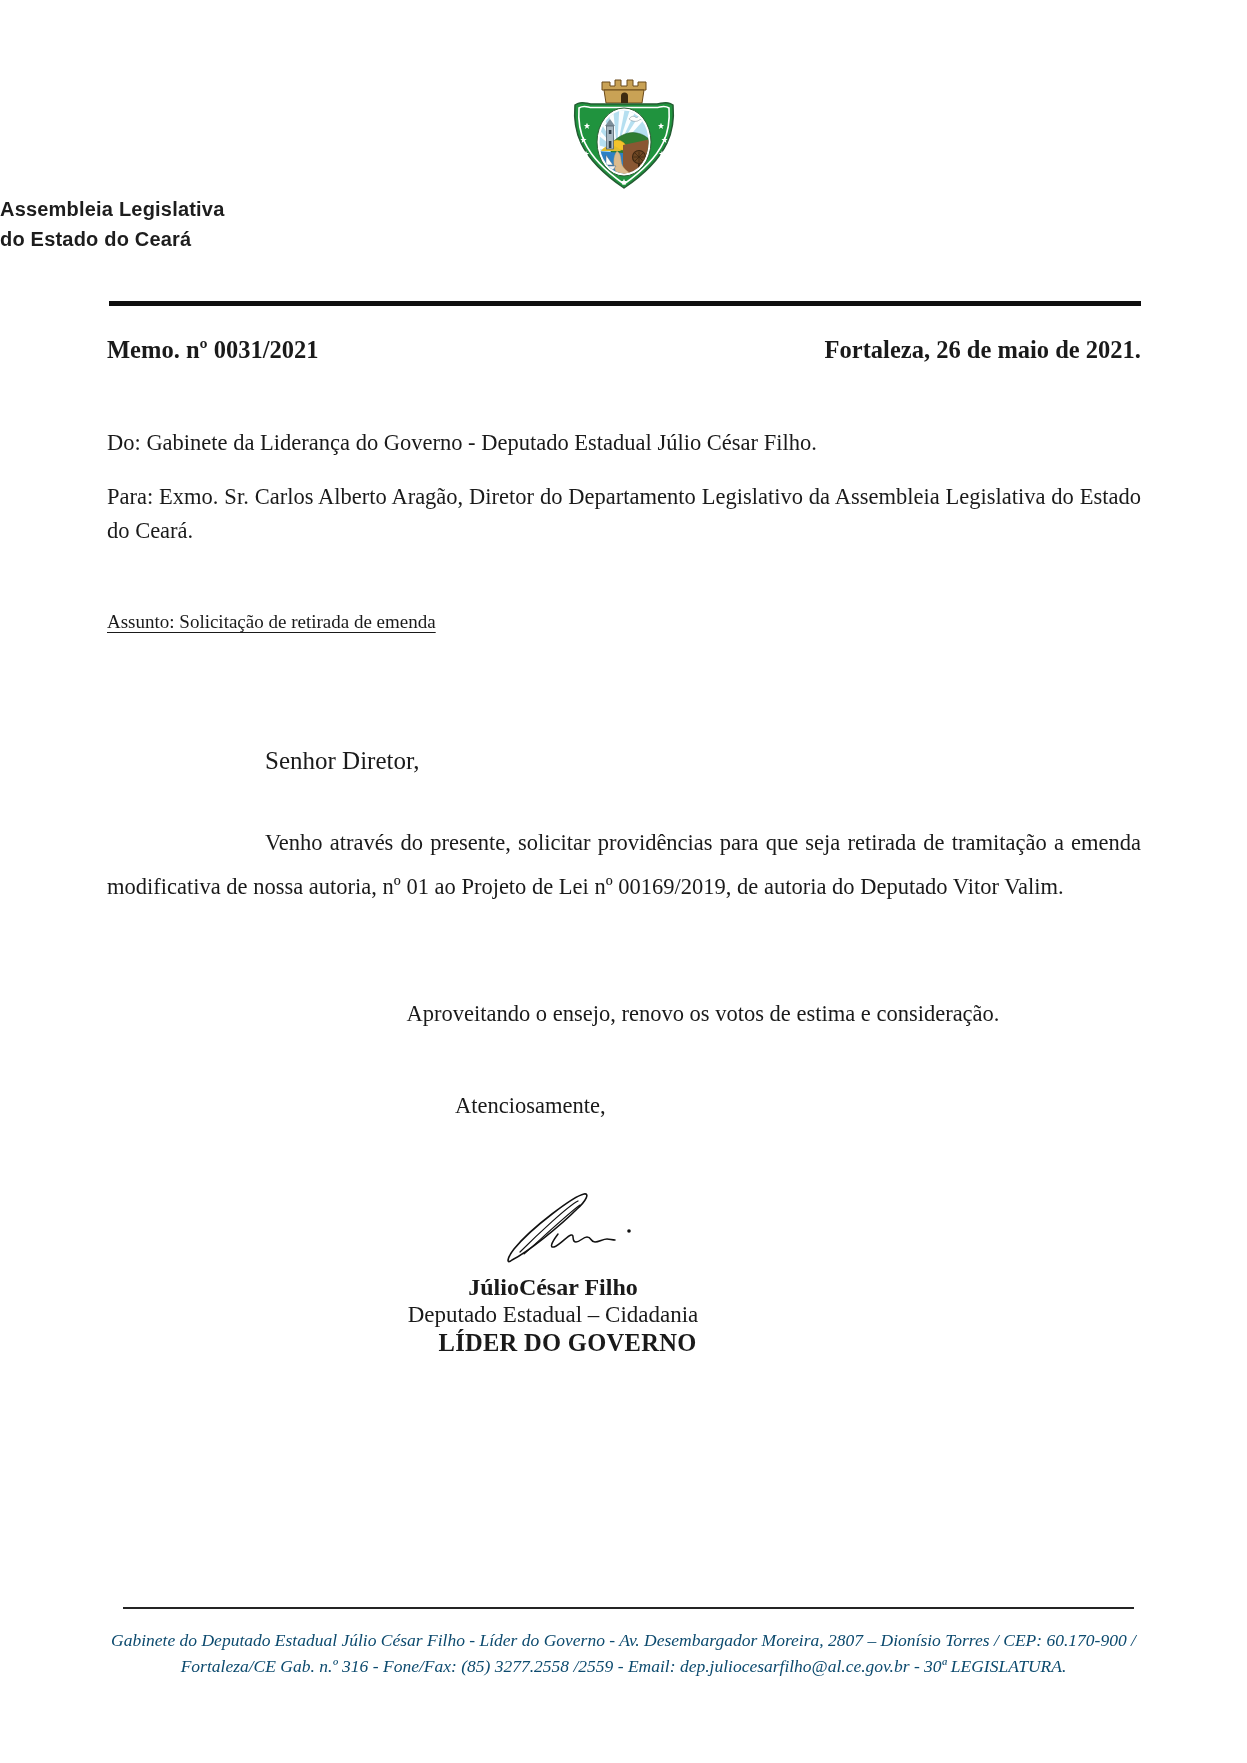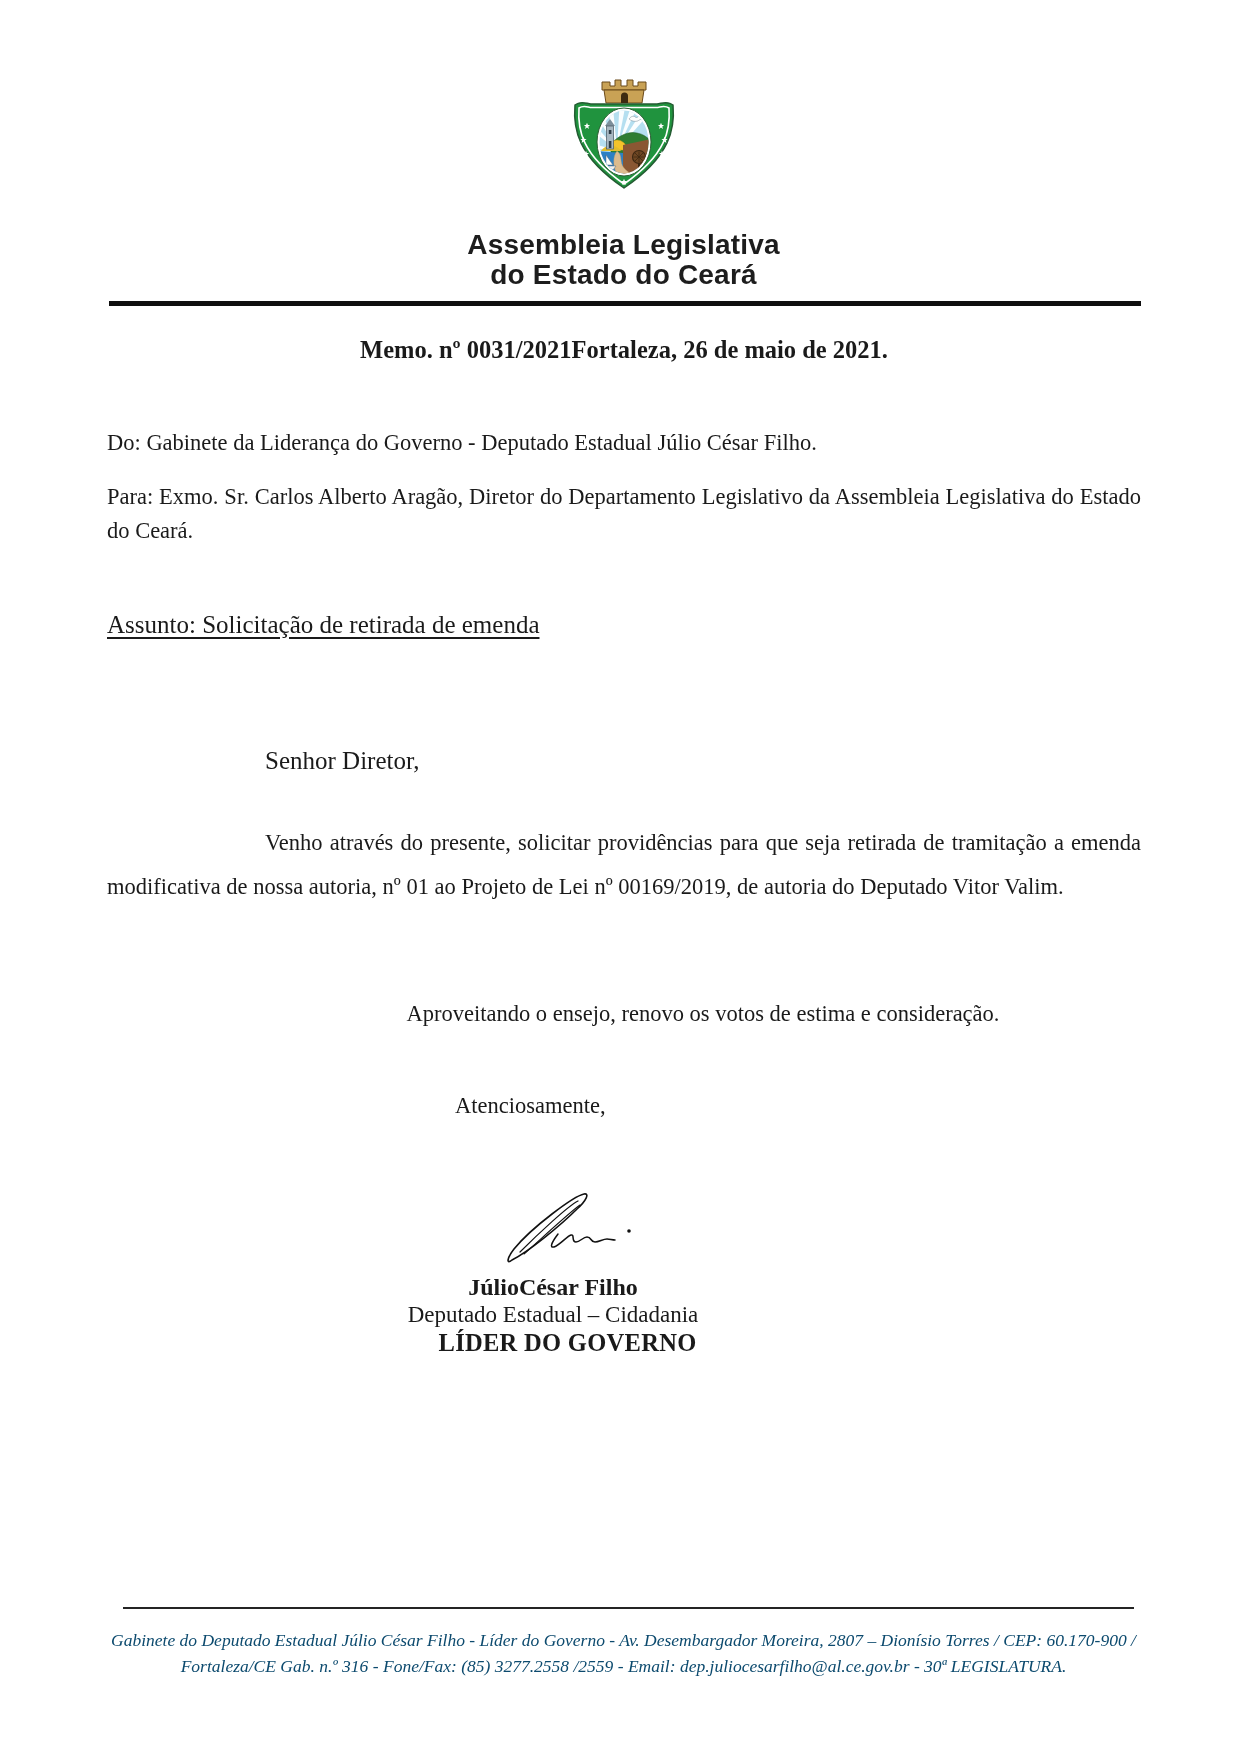"Assembleia Legislativa" .org-title { font-size: 28px -> 20px; margin-top: 36px -> none; text-align: center -> left }
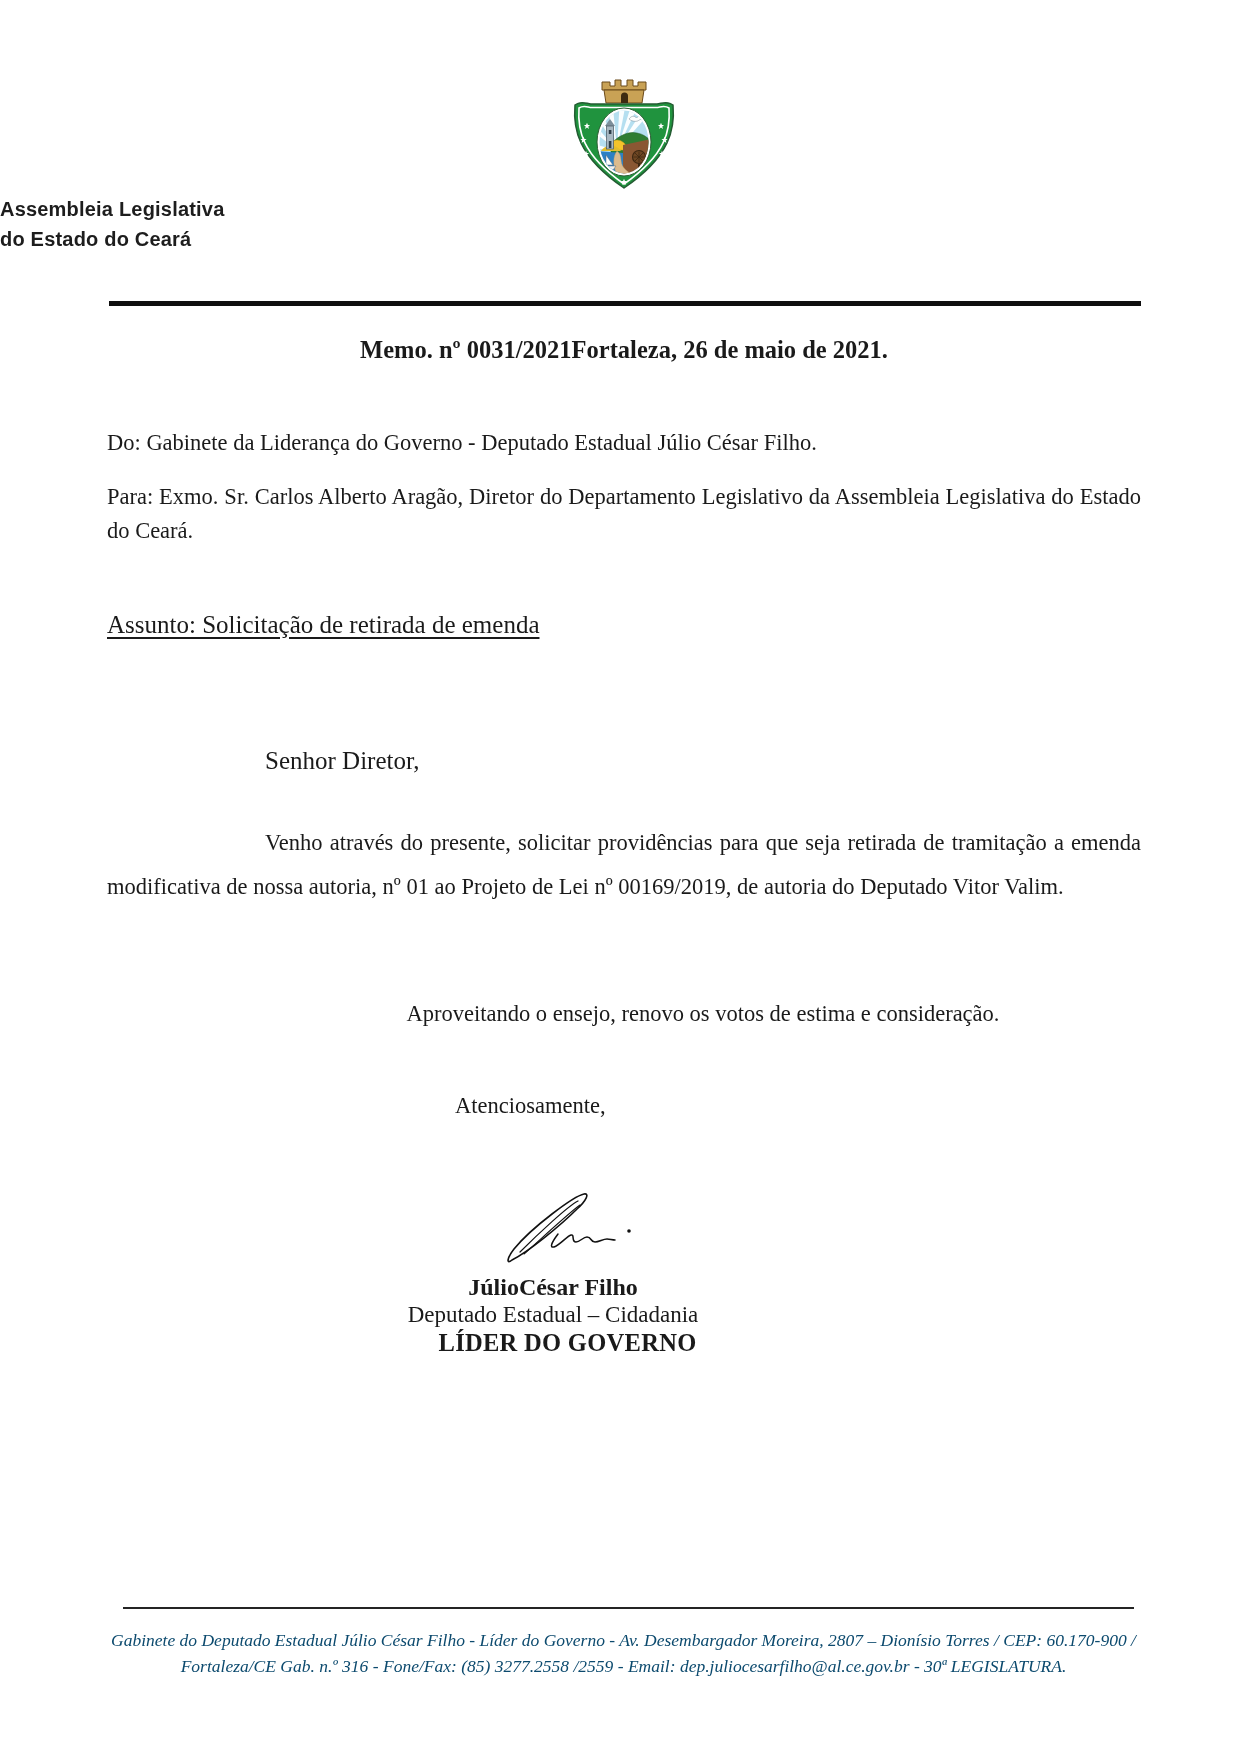"Memo. nº 0031/2021" .memo-row { justify-content: center -> space-between }
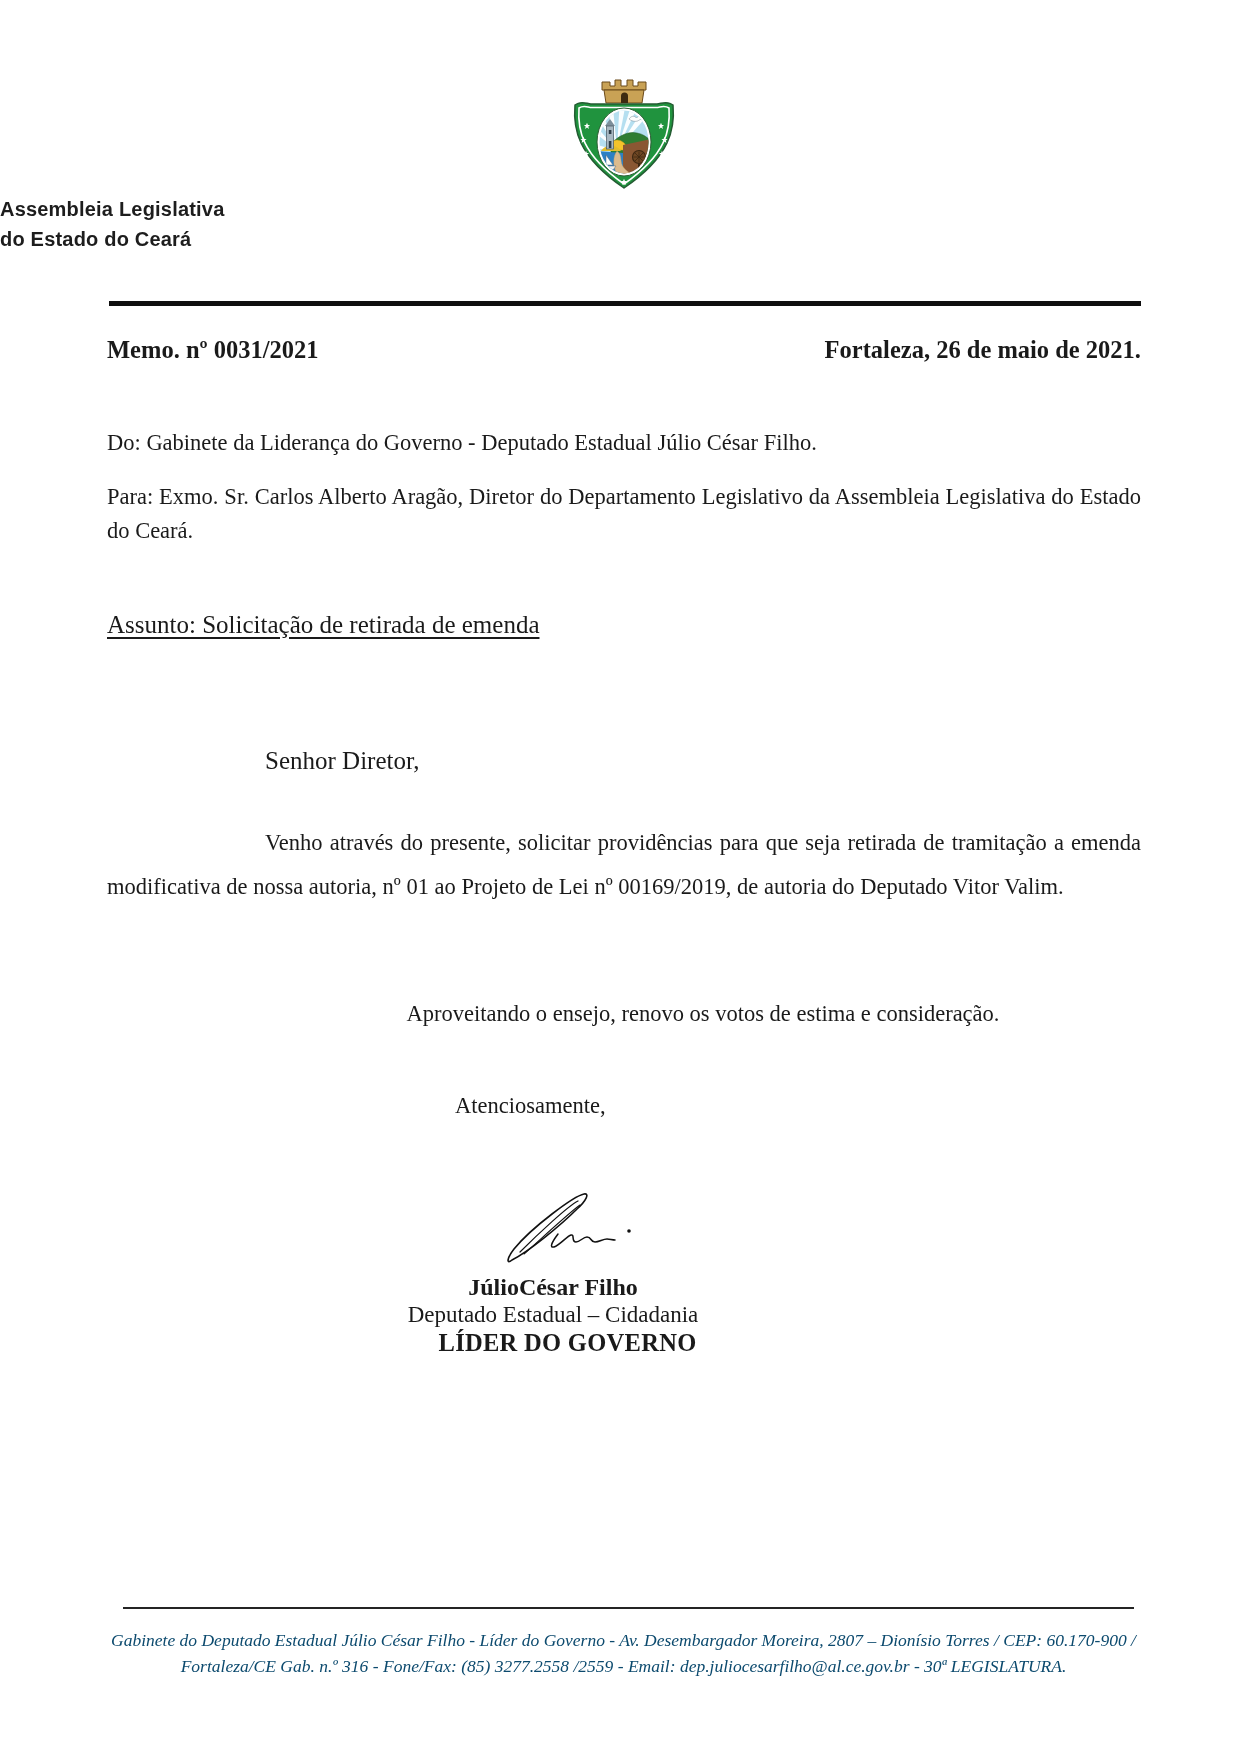"Assunto: Solicitação de retirada de" .subject-line { font-size: 25px -> 19px }
